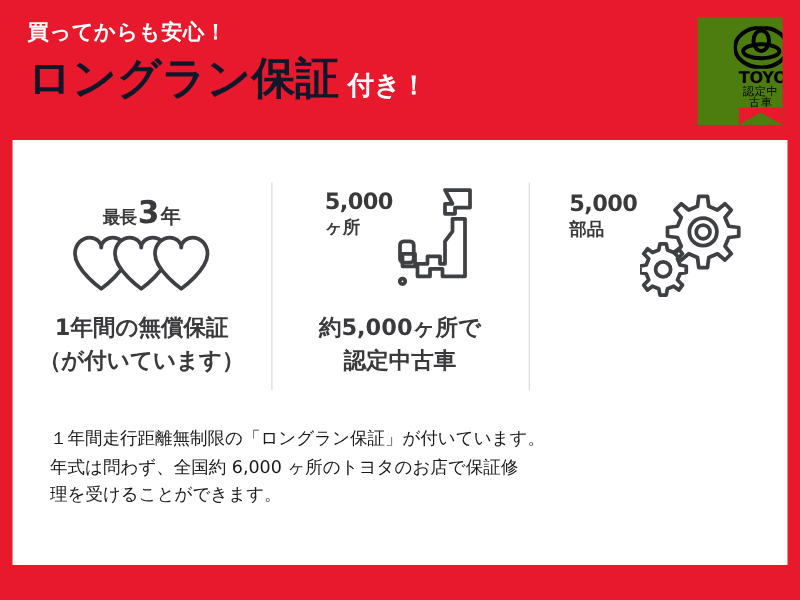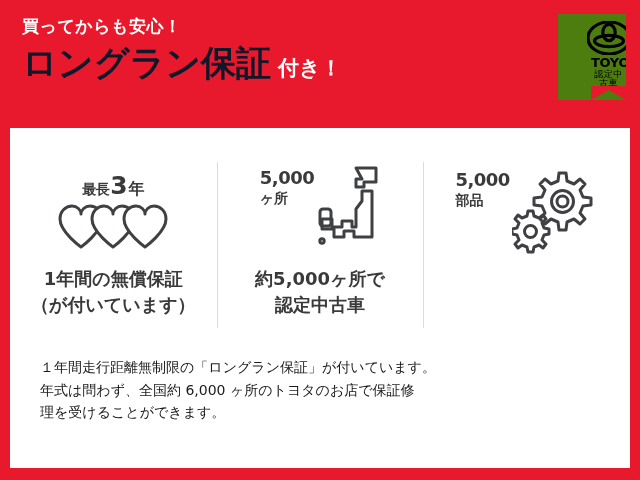"最長" .panel { margin-top: 16px -> none }
